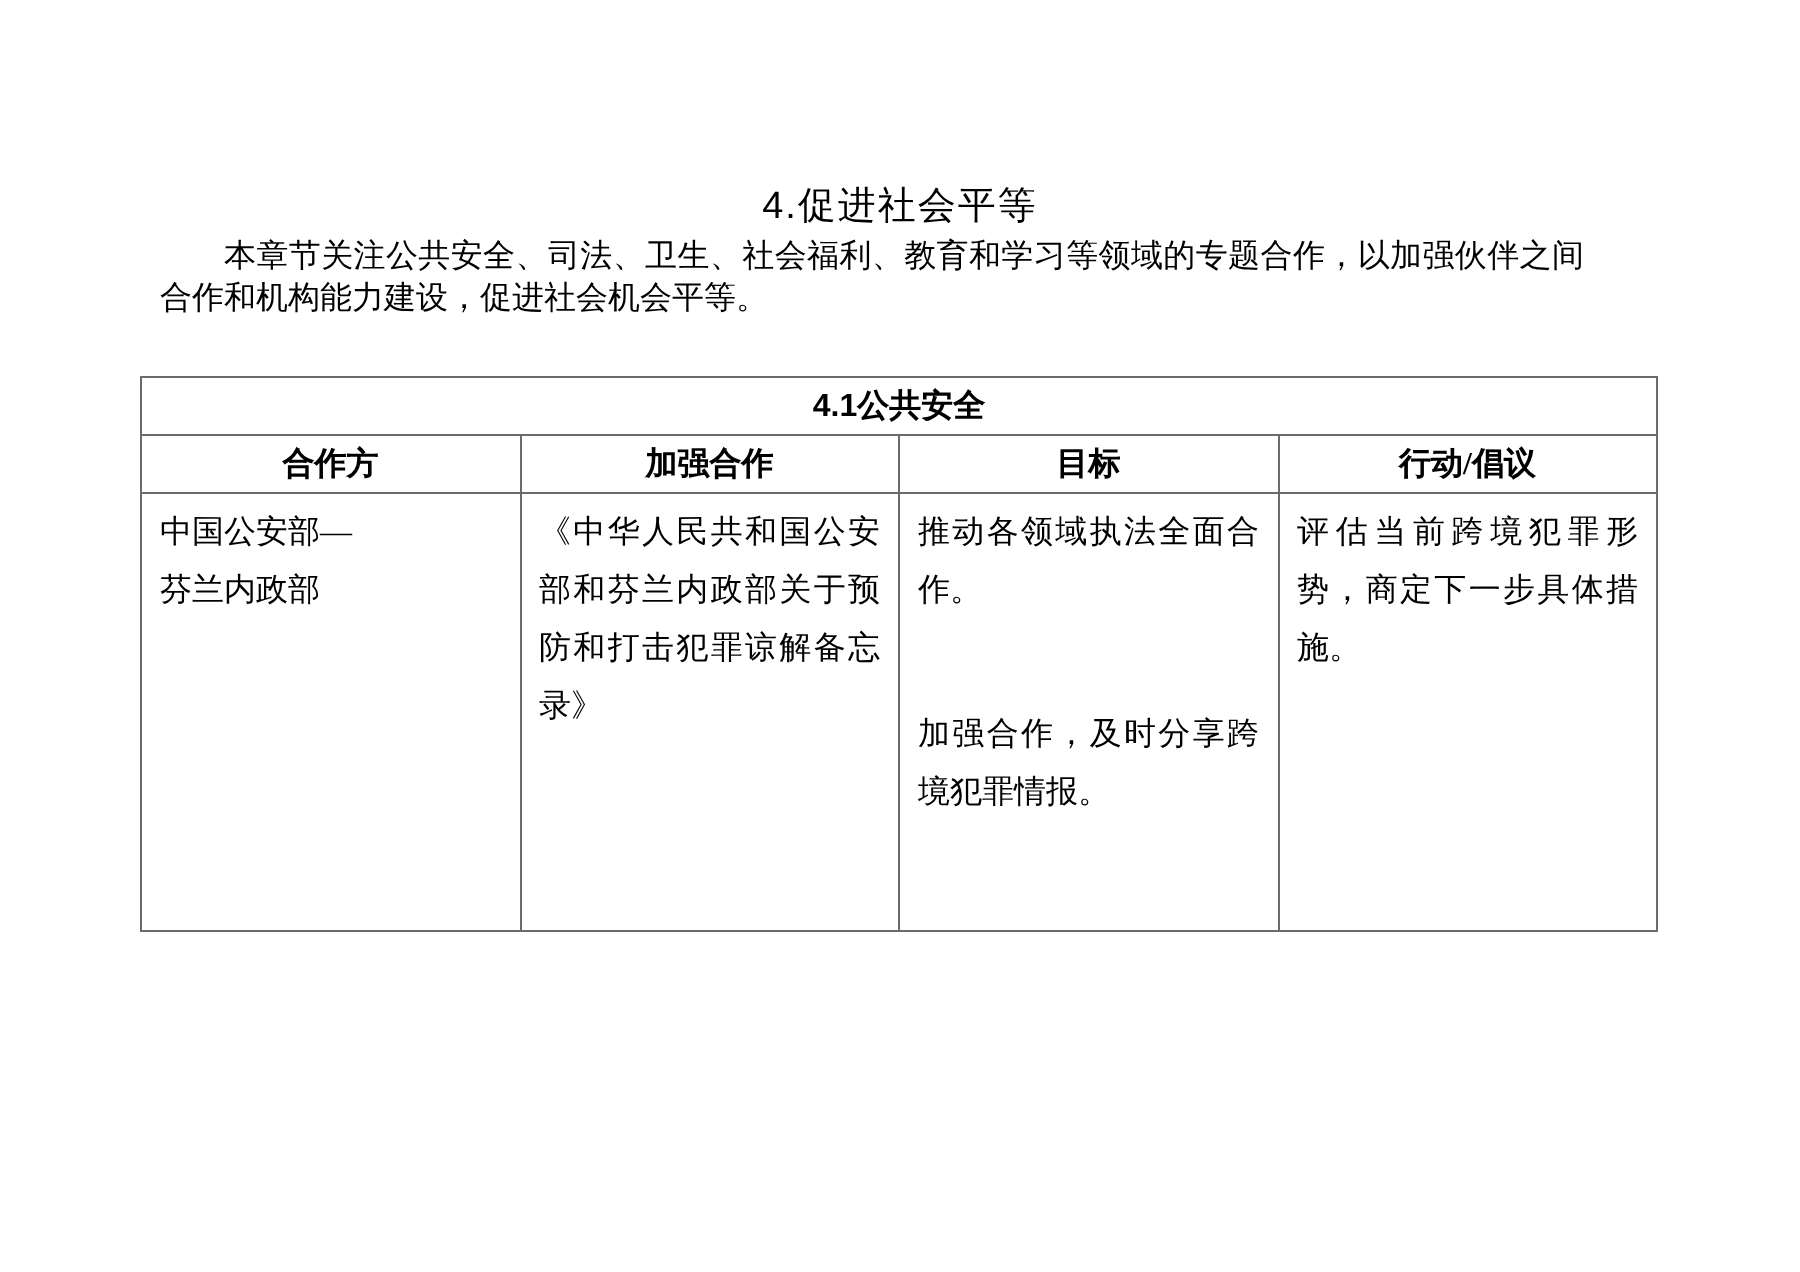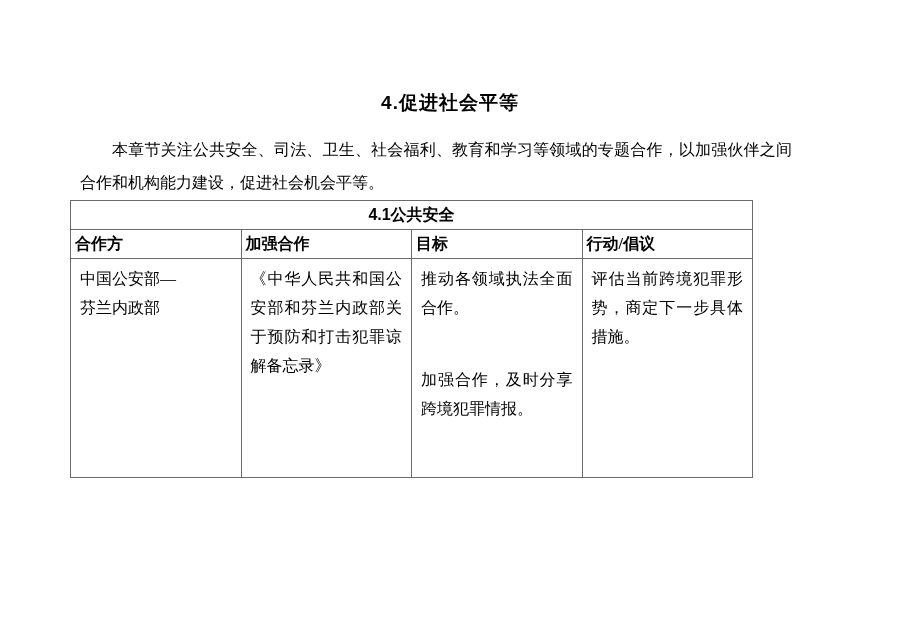"4.促进社会平等" .doc-title { font-weight: bold -> normal }
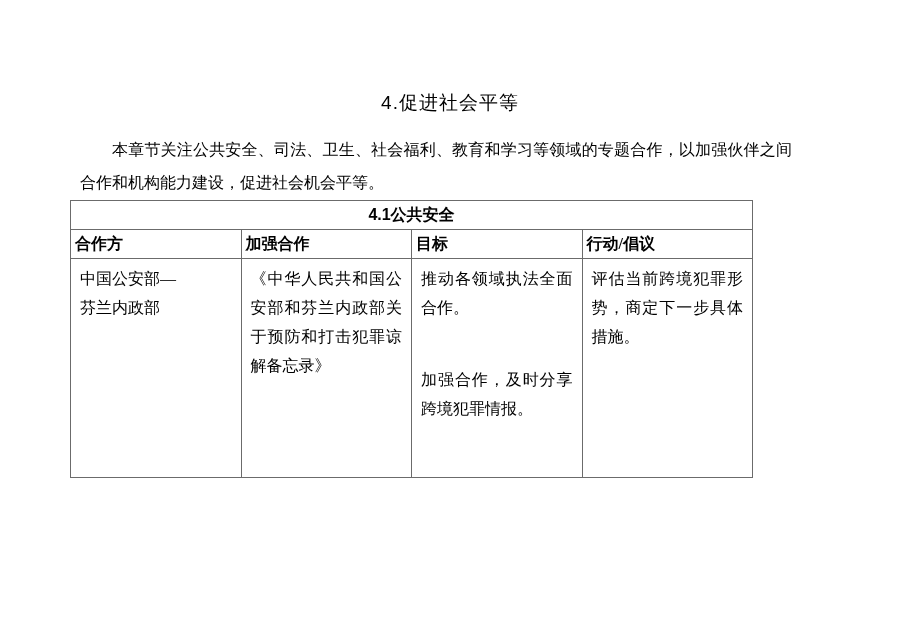"本章节关注公共安全、司法、卫生、社会福利、教育和学习等领域的专题合作，以加强伙伴" .intro { line-height: 33px -> 21px; top: 133px -> 118px }
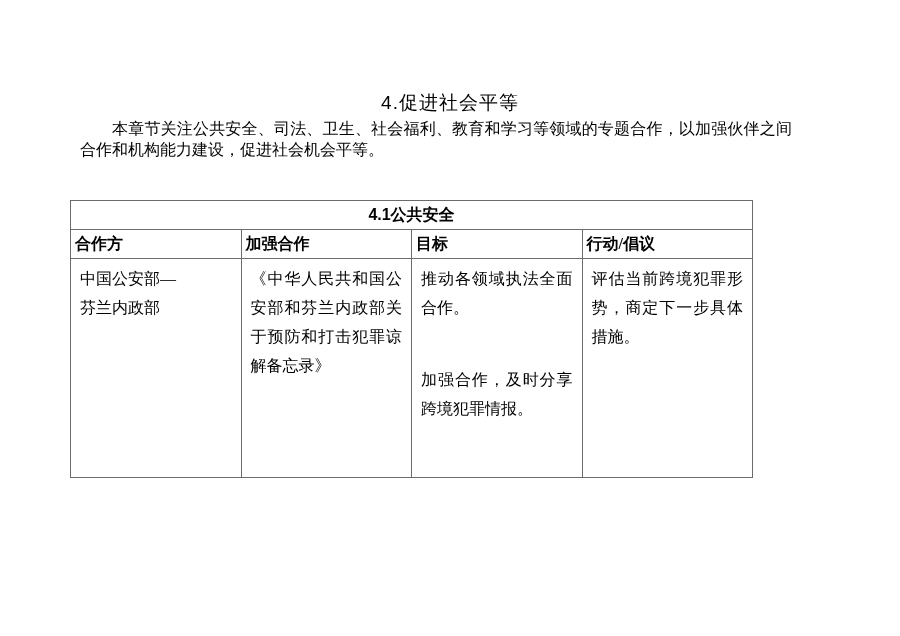"4.1公共安全" table.coop { top: 200px -> 188px; width: 683px -> 759px }
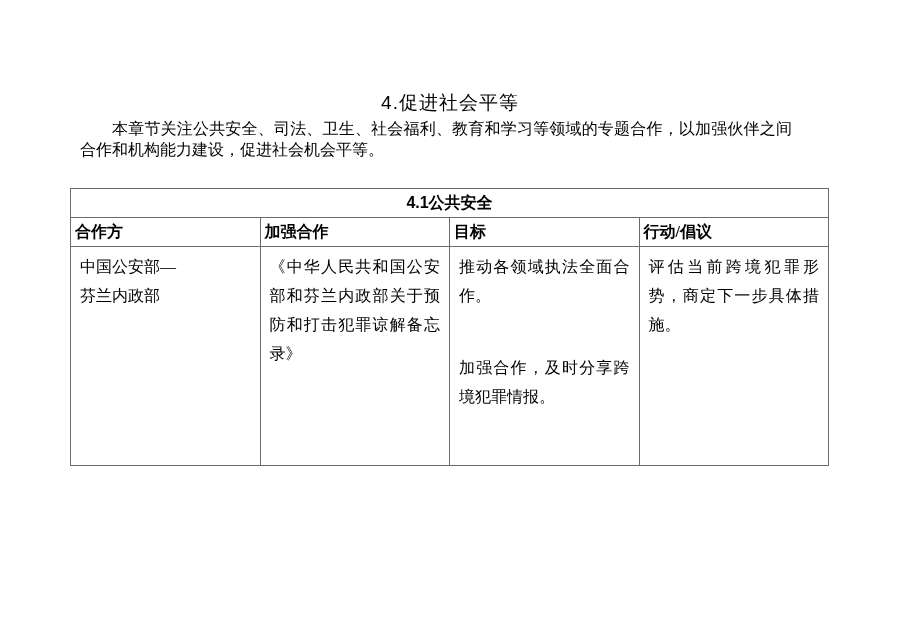"合作方" tr.head-row td { text-align: left -> center }
